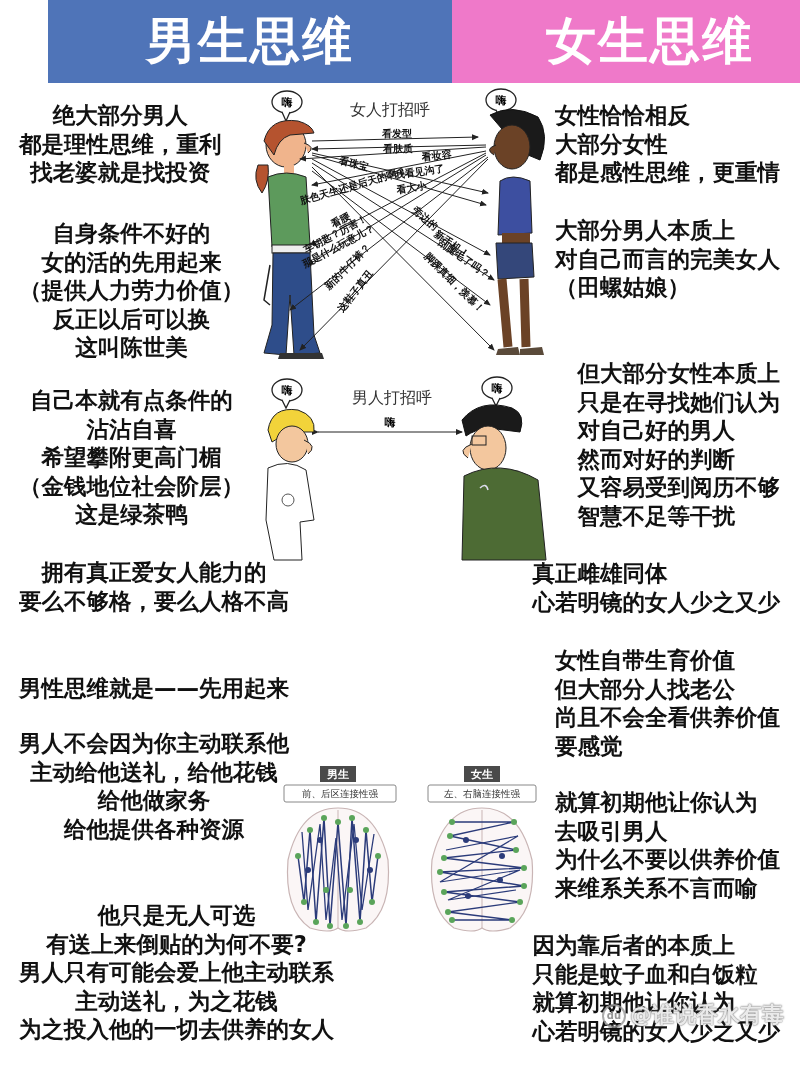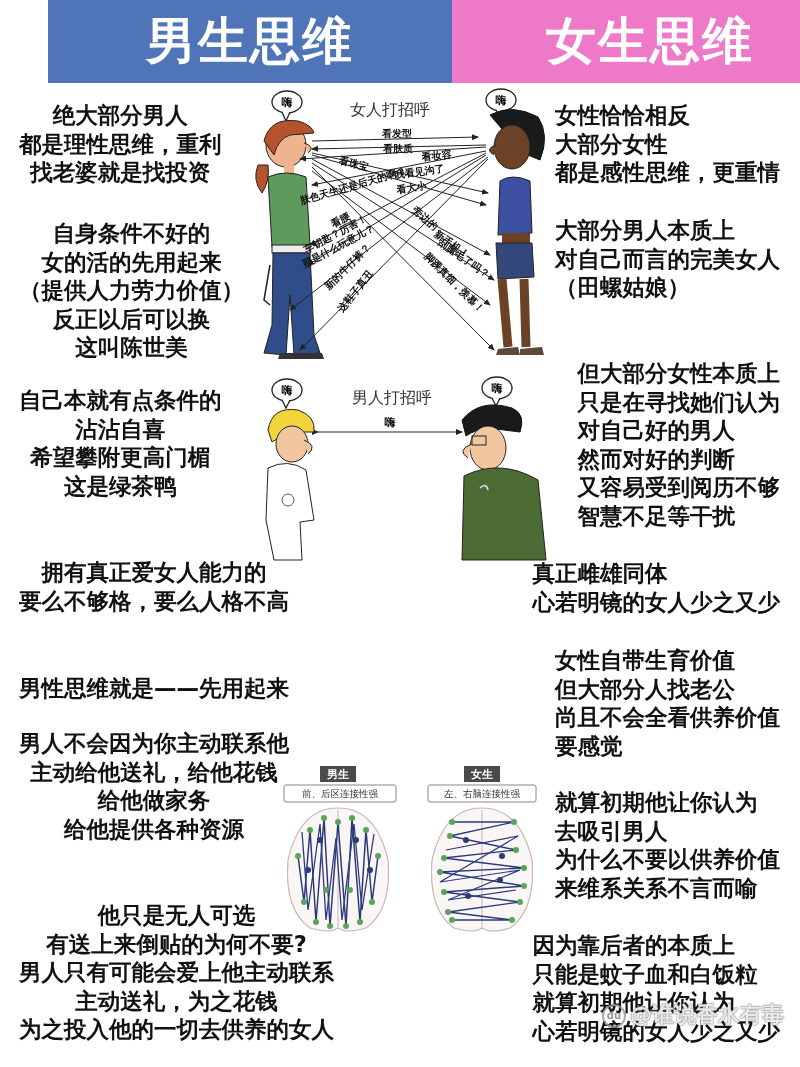"（金钱地位社会阶层）" span.line { html: none -> <span>（金钱地位社会阶层）</span> }
